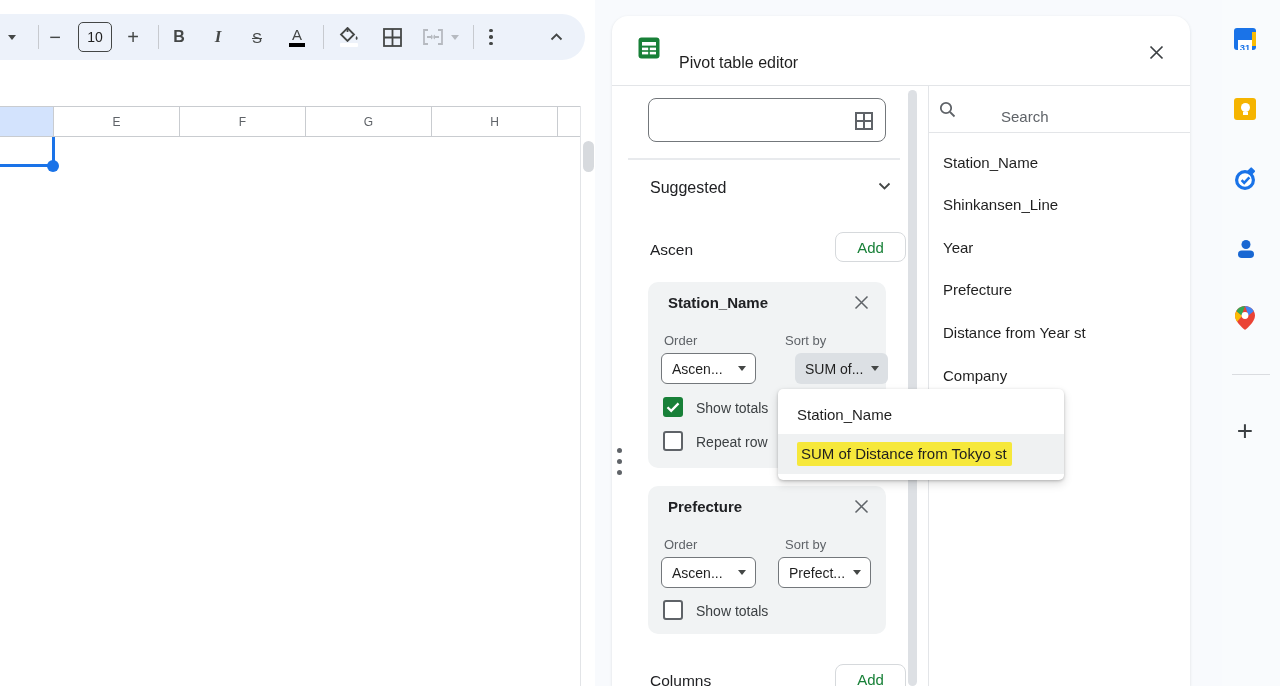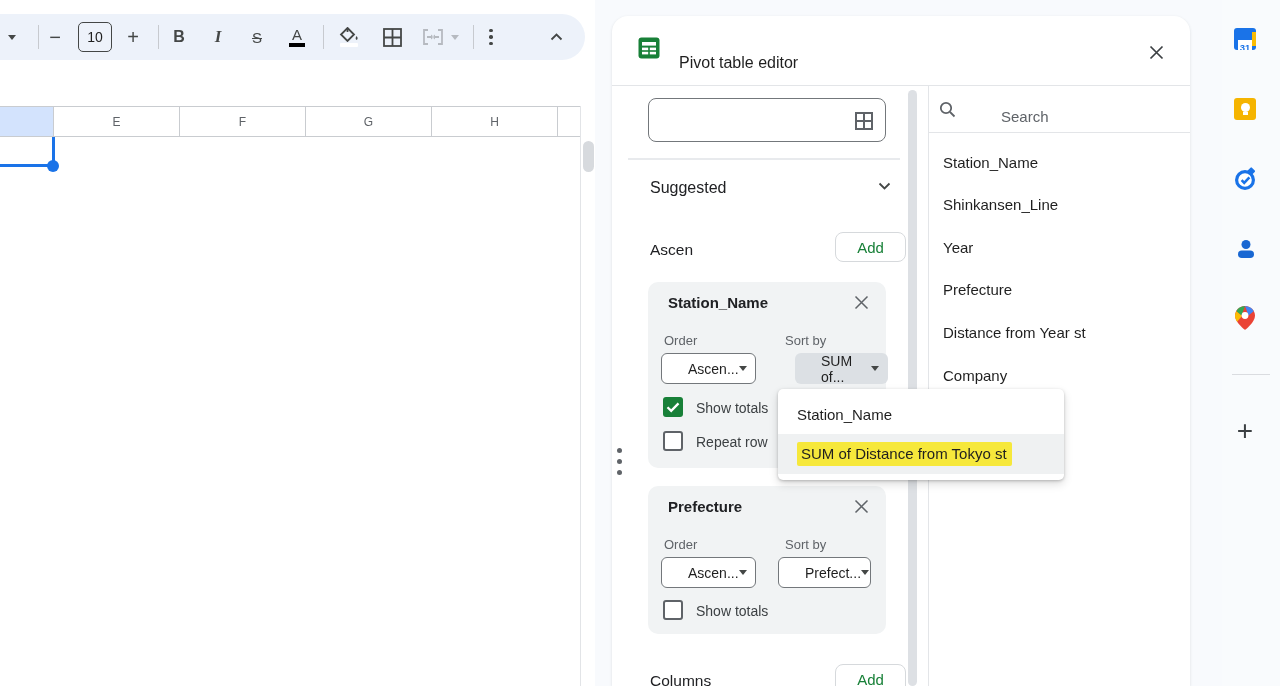"Ascen..." .select { padding-left: 26px -> 10px }
